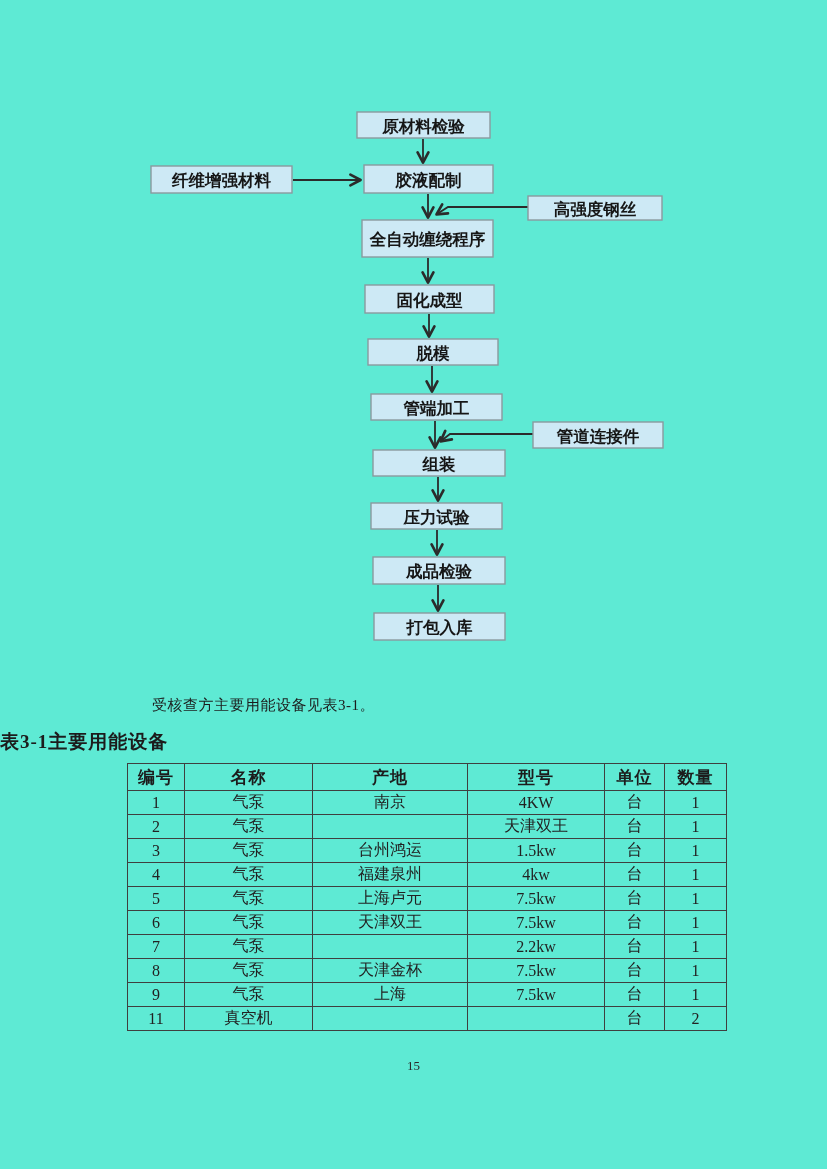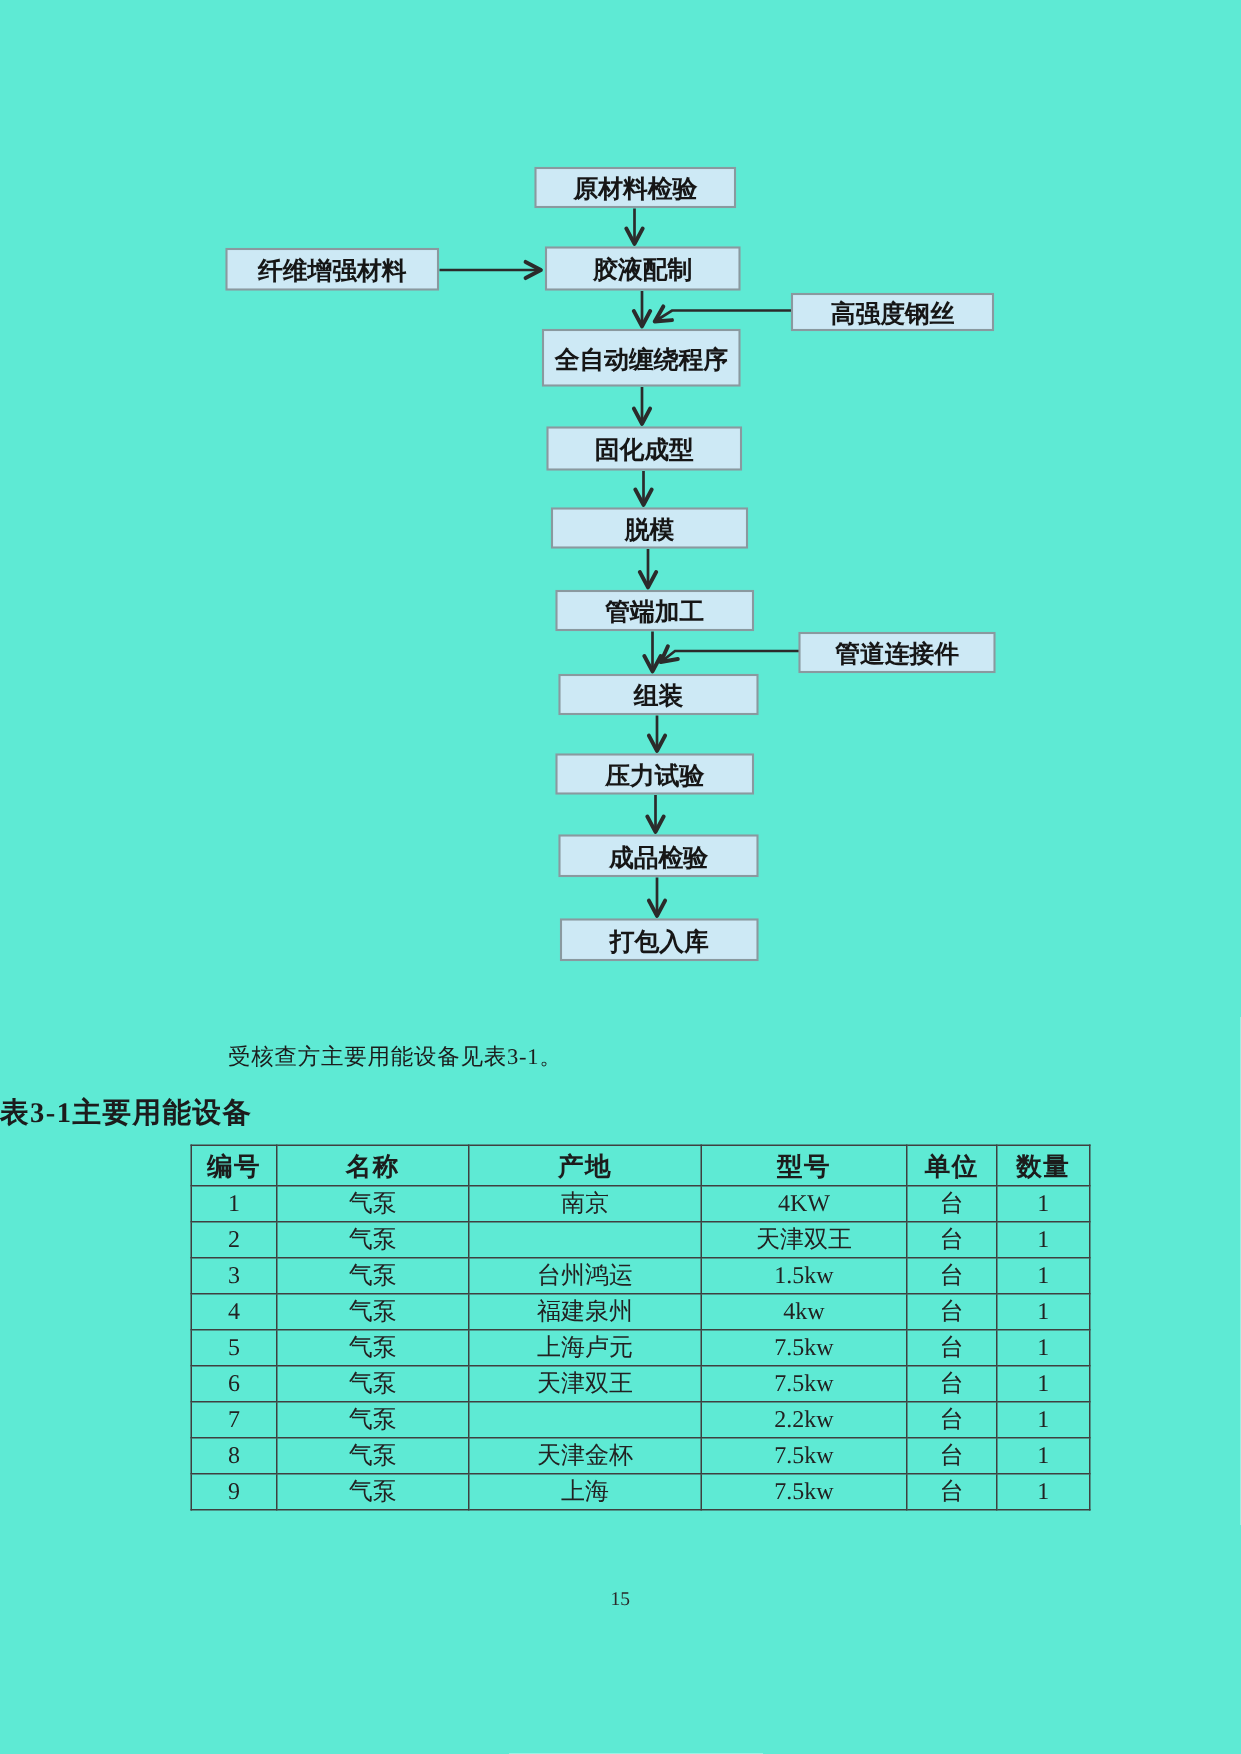"11" tr { html: none -> <tr> <td>11</td> <td>真空机</td> <td></td> <td></td> <td>台</td> <td>2</td> </tr> }
